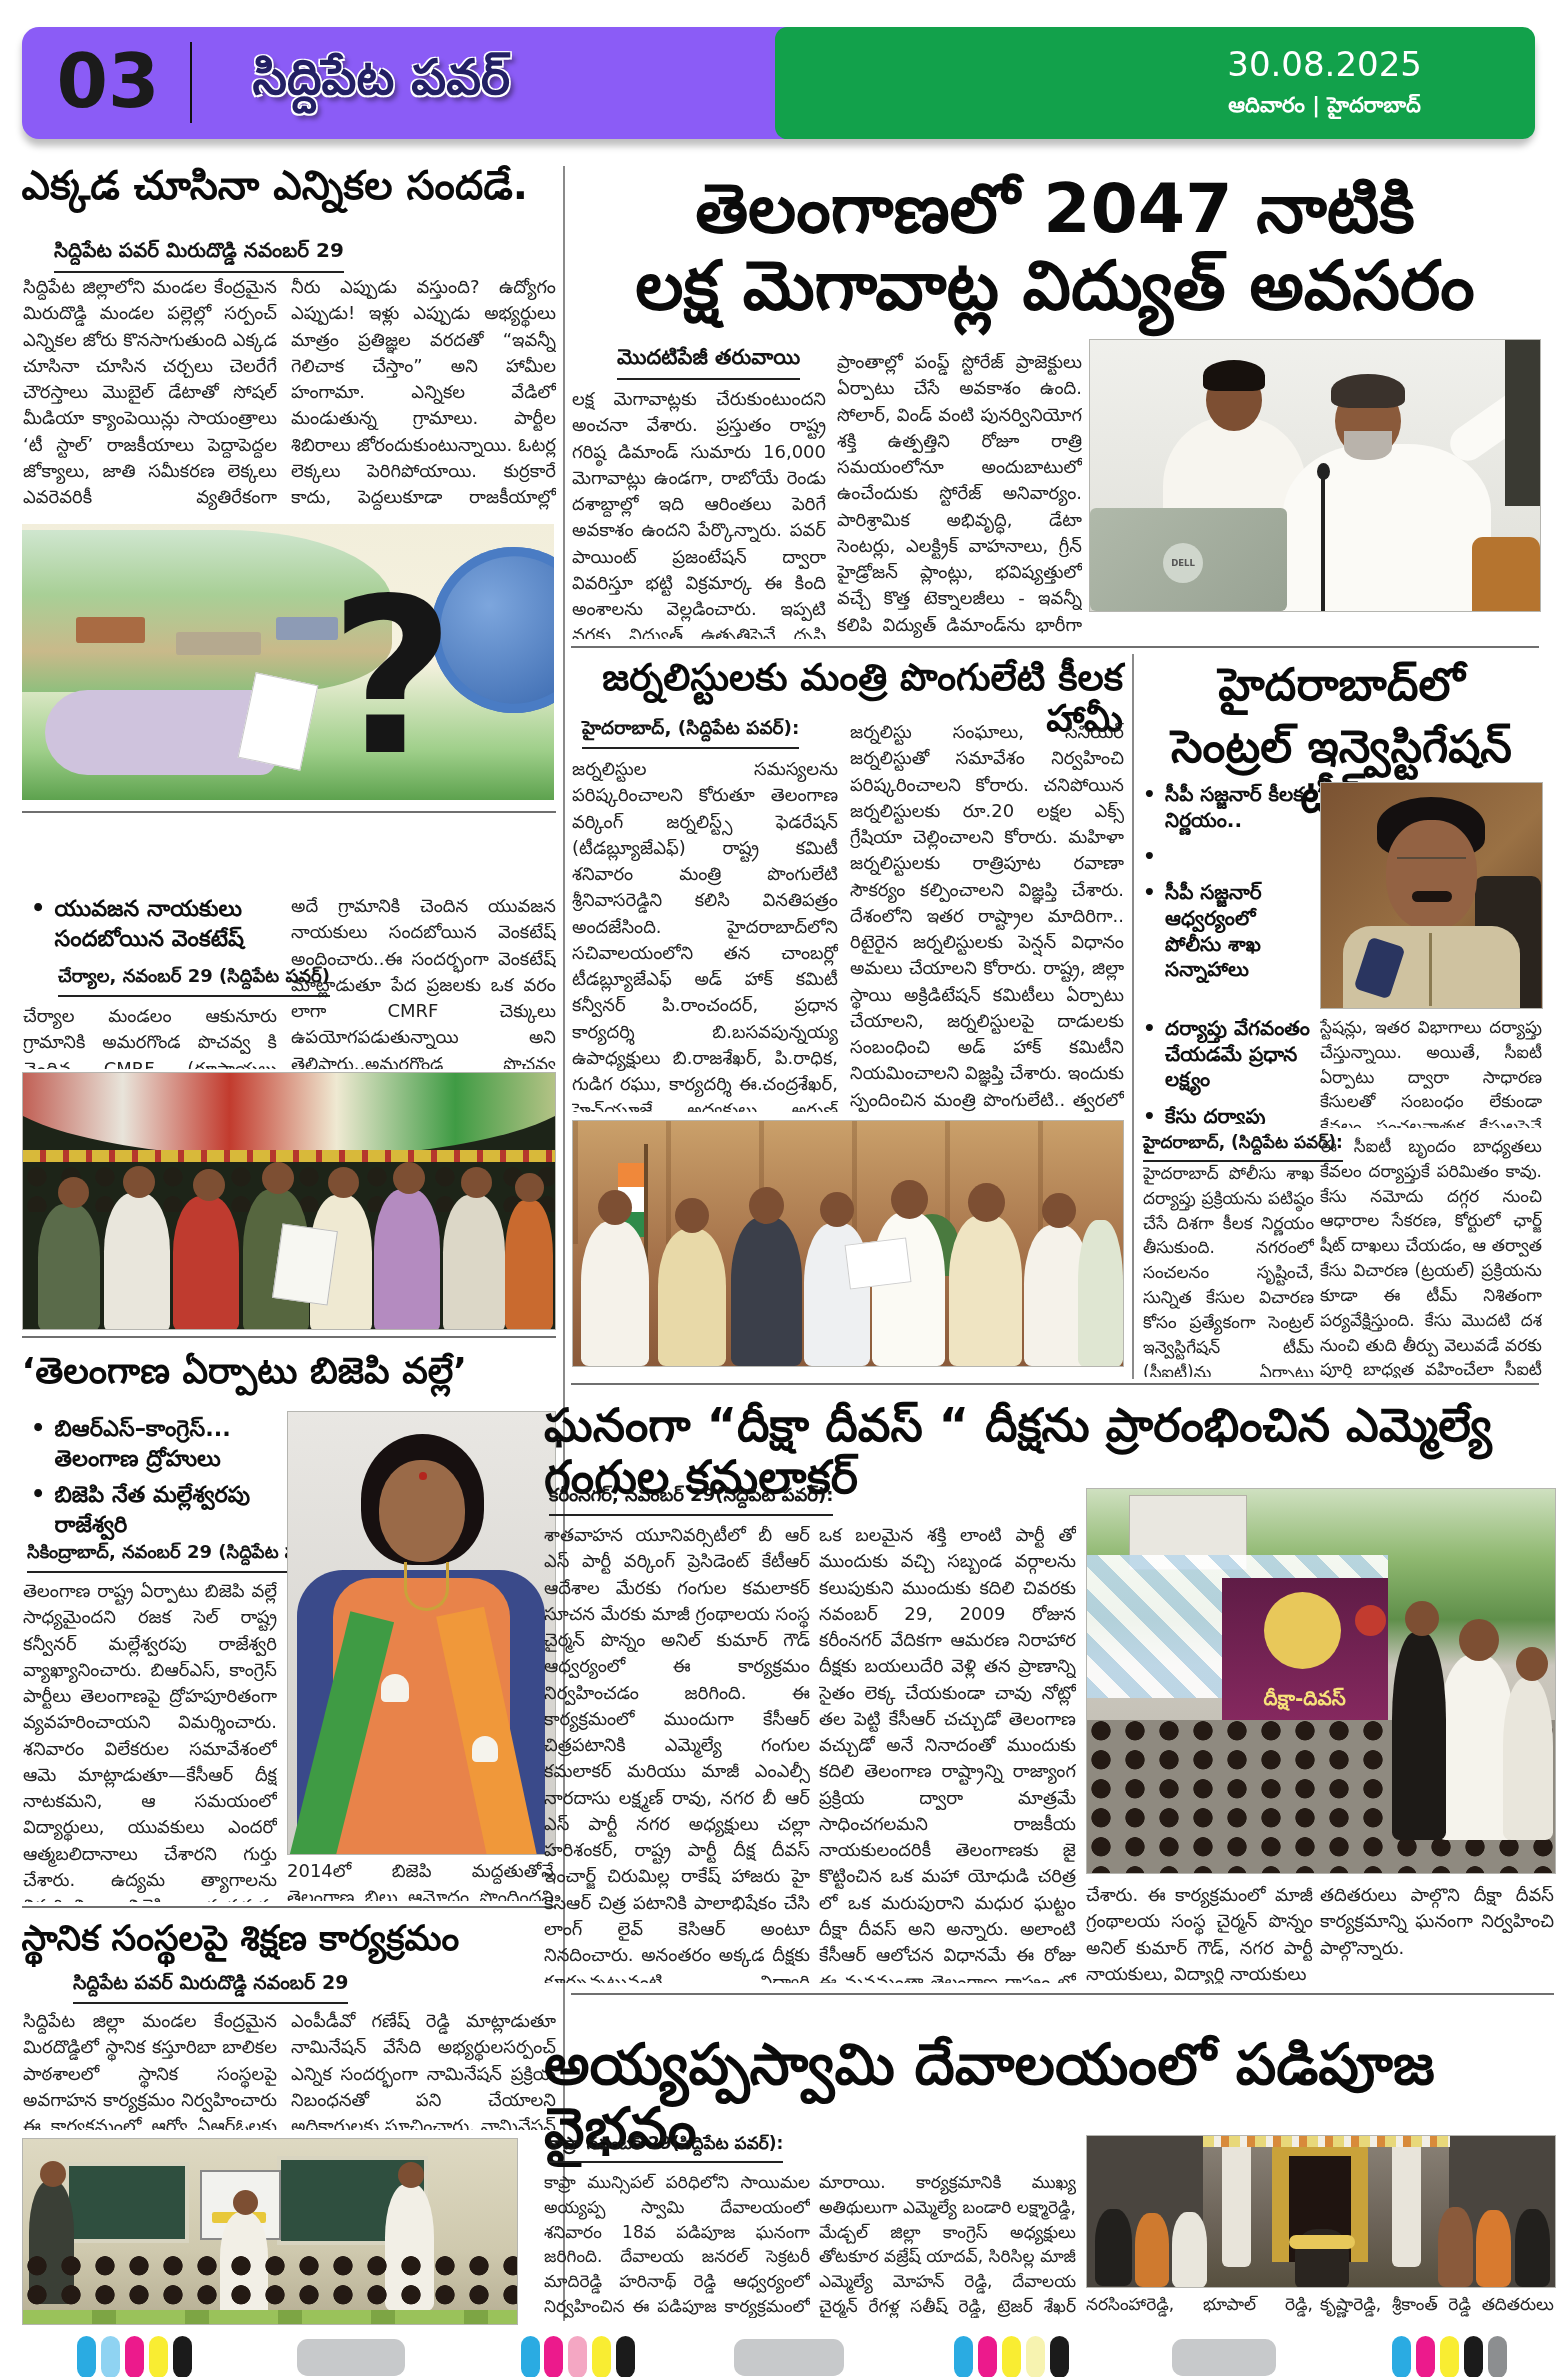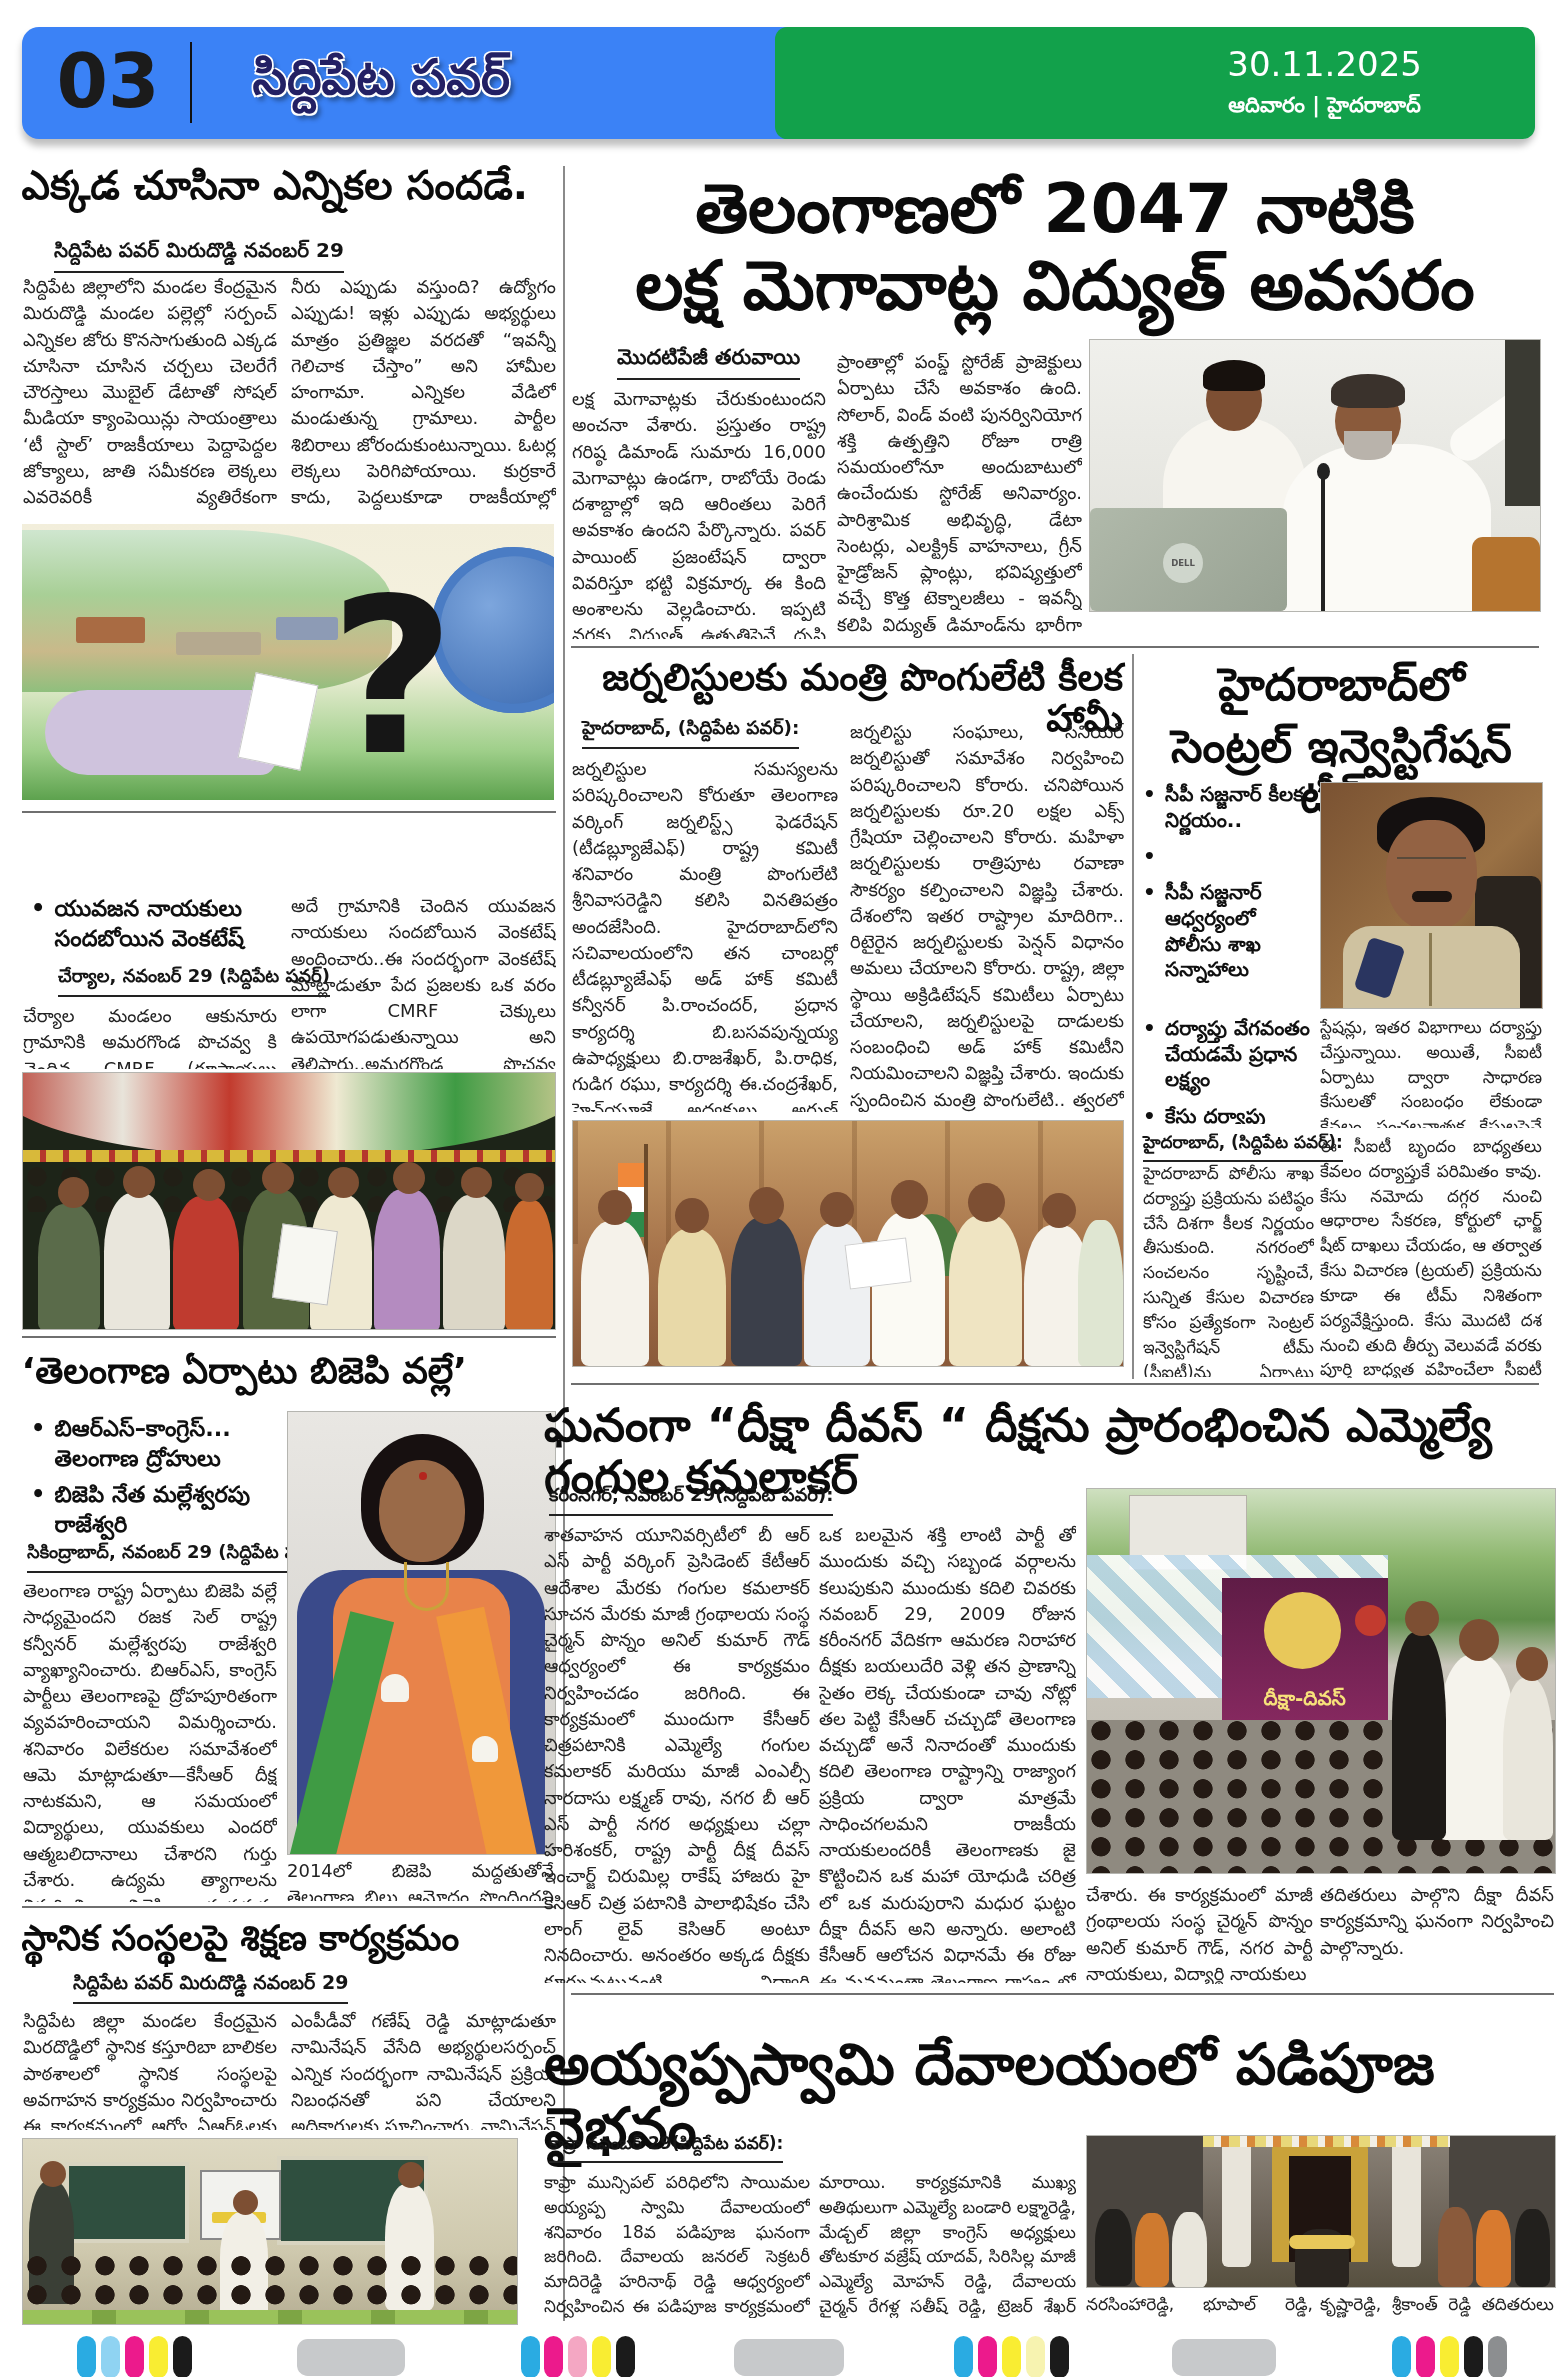"03" div.abs { background: #3b82f6 -> #8b5cf6 }
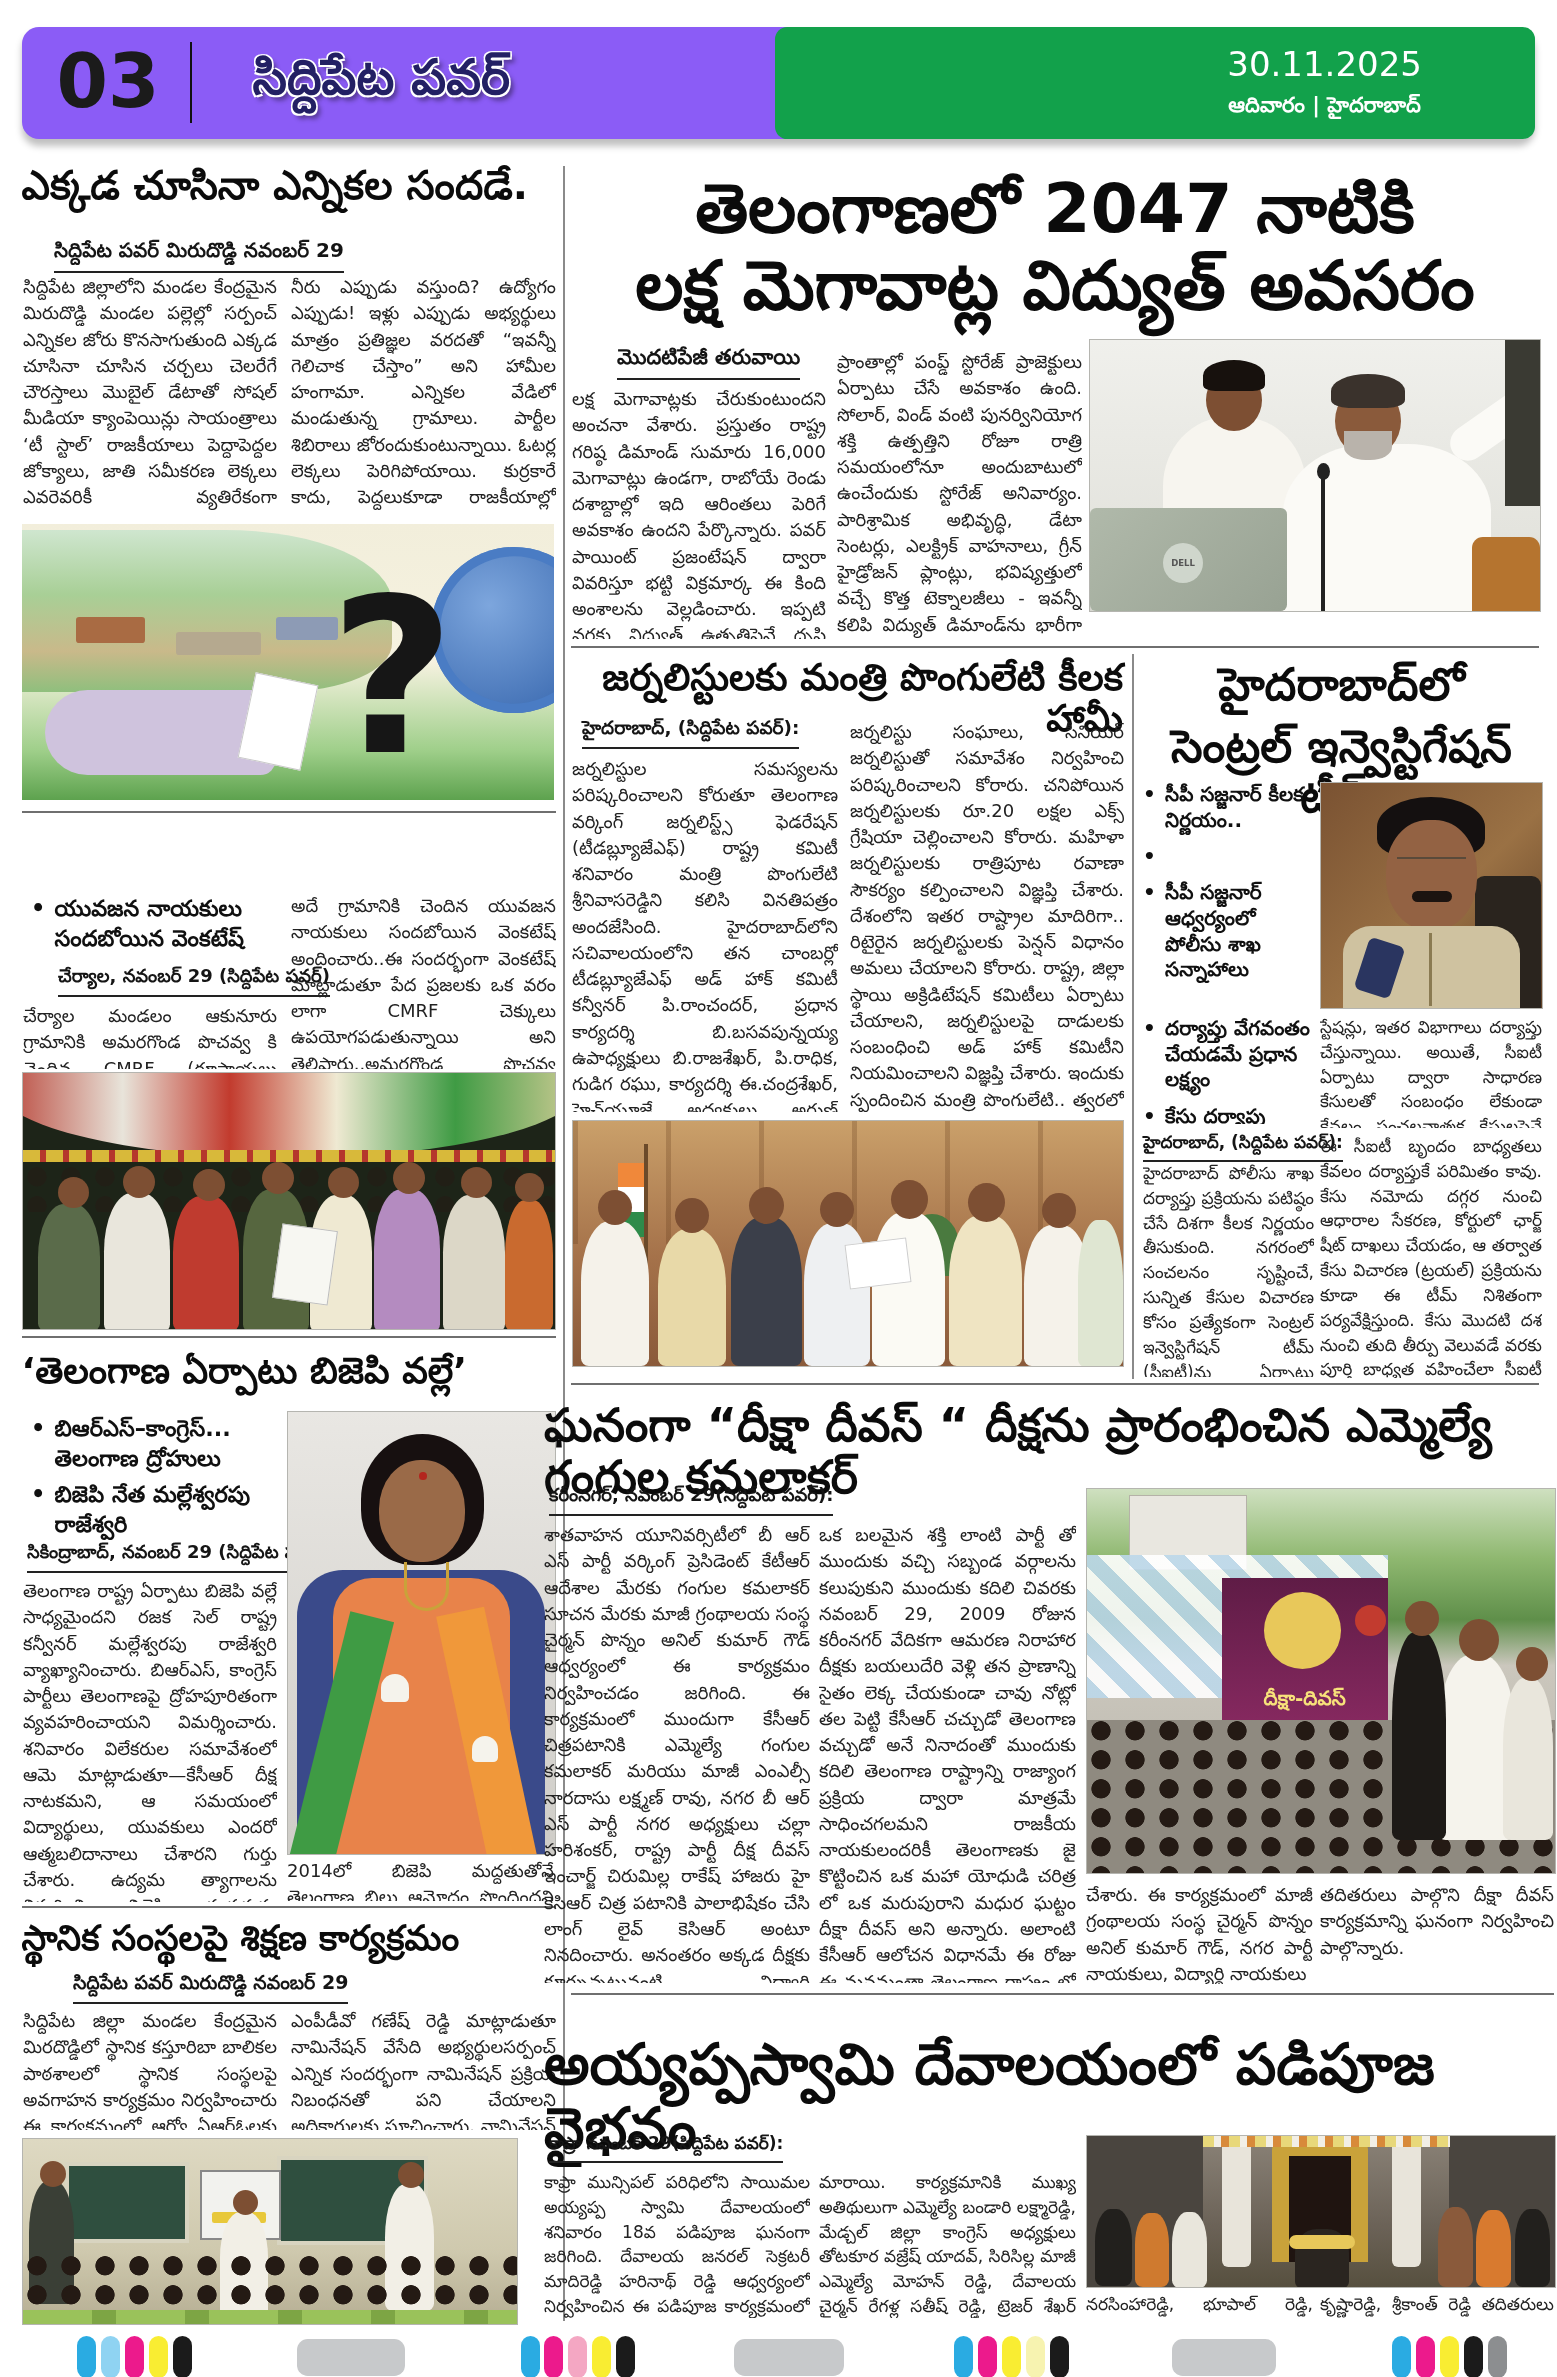"30.11.2025" div.abs { text: 30.11.2025 -> 30.08.2025 }
